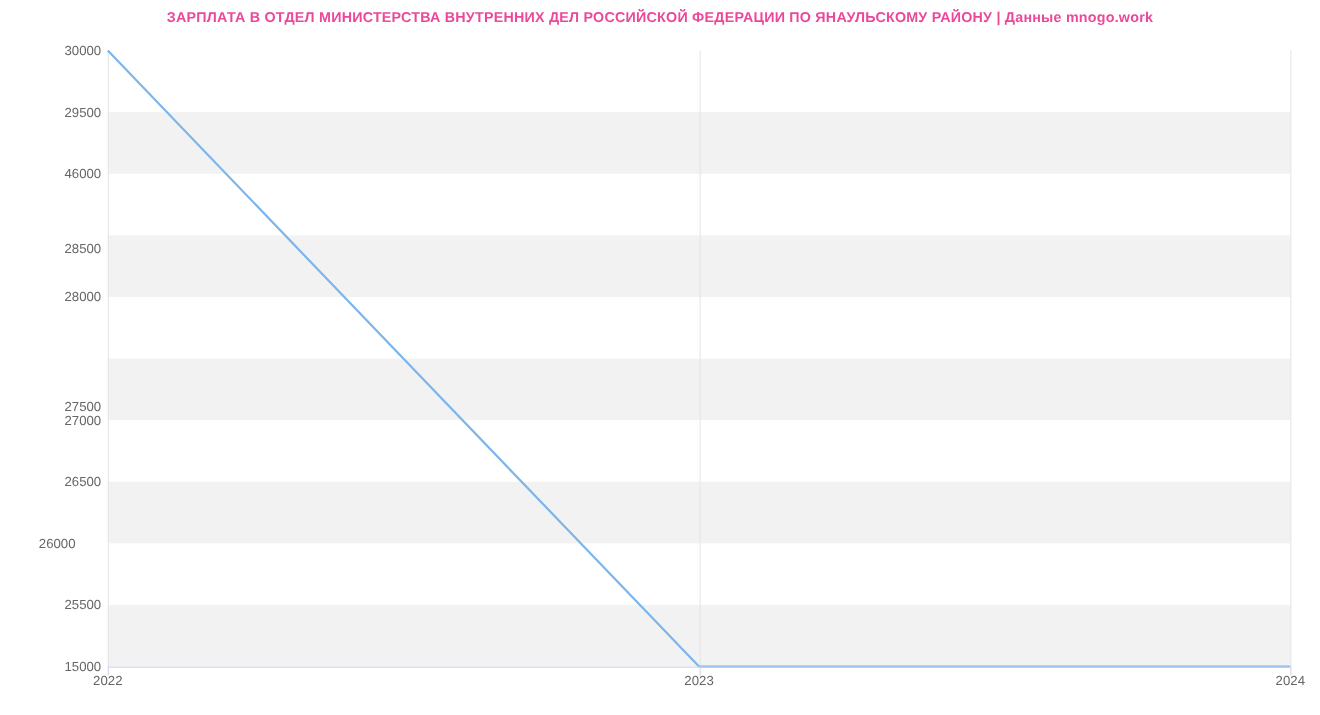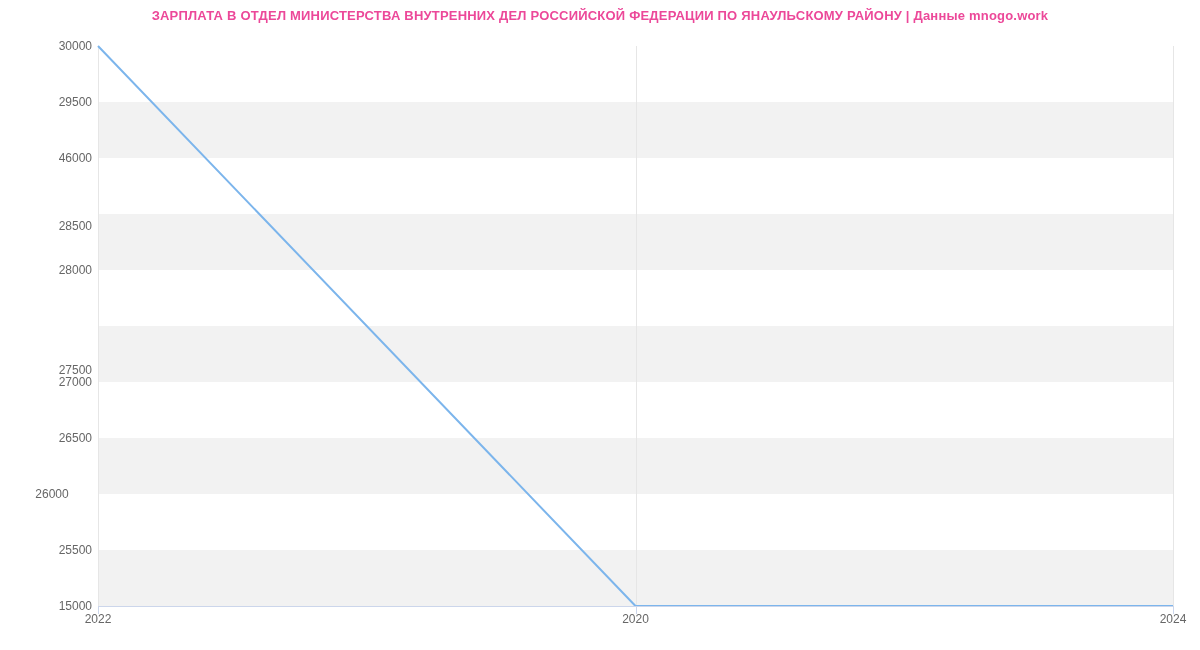"2020" div.x-tick-label { text: 2020 -> 2023 }
